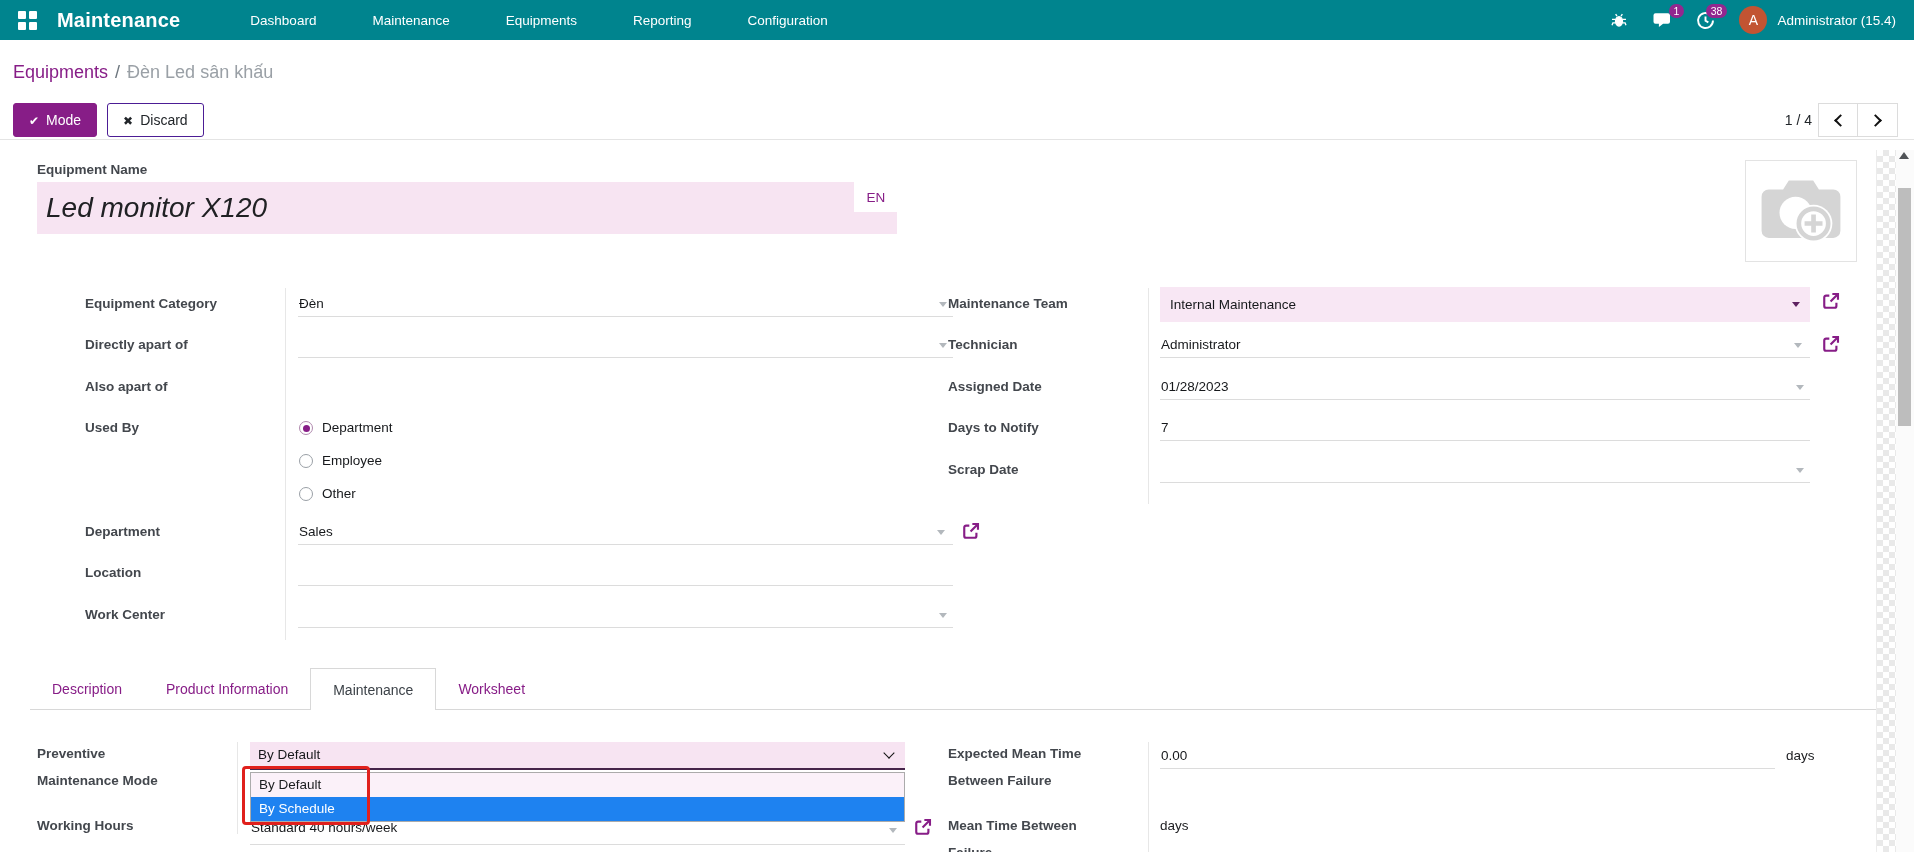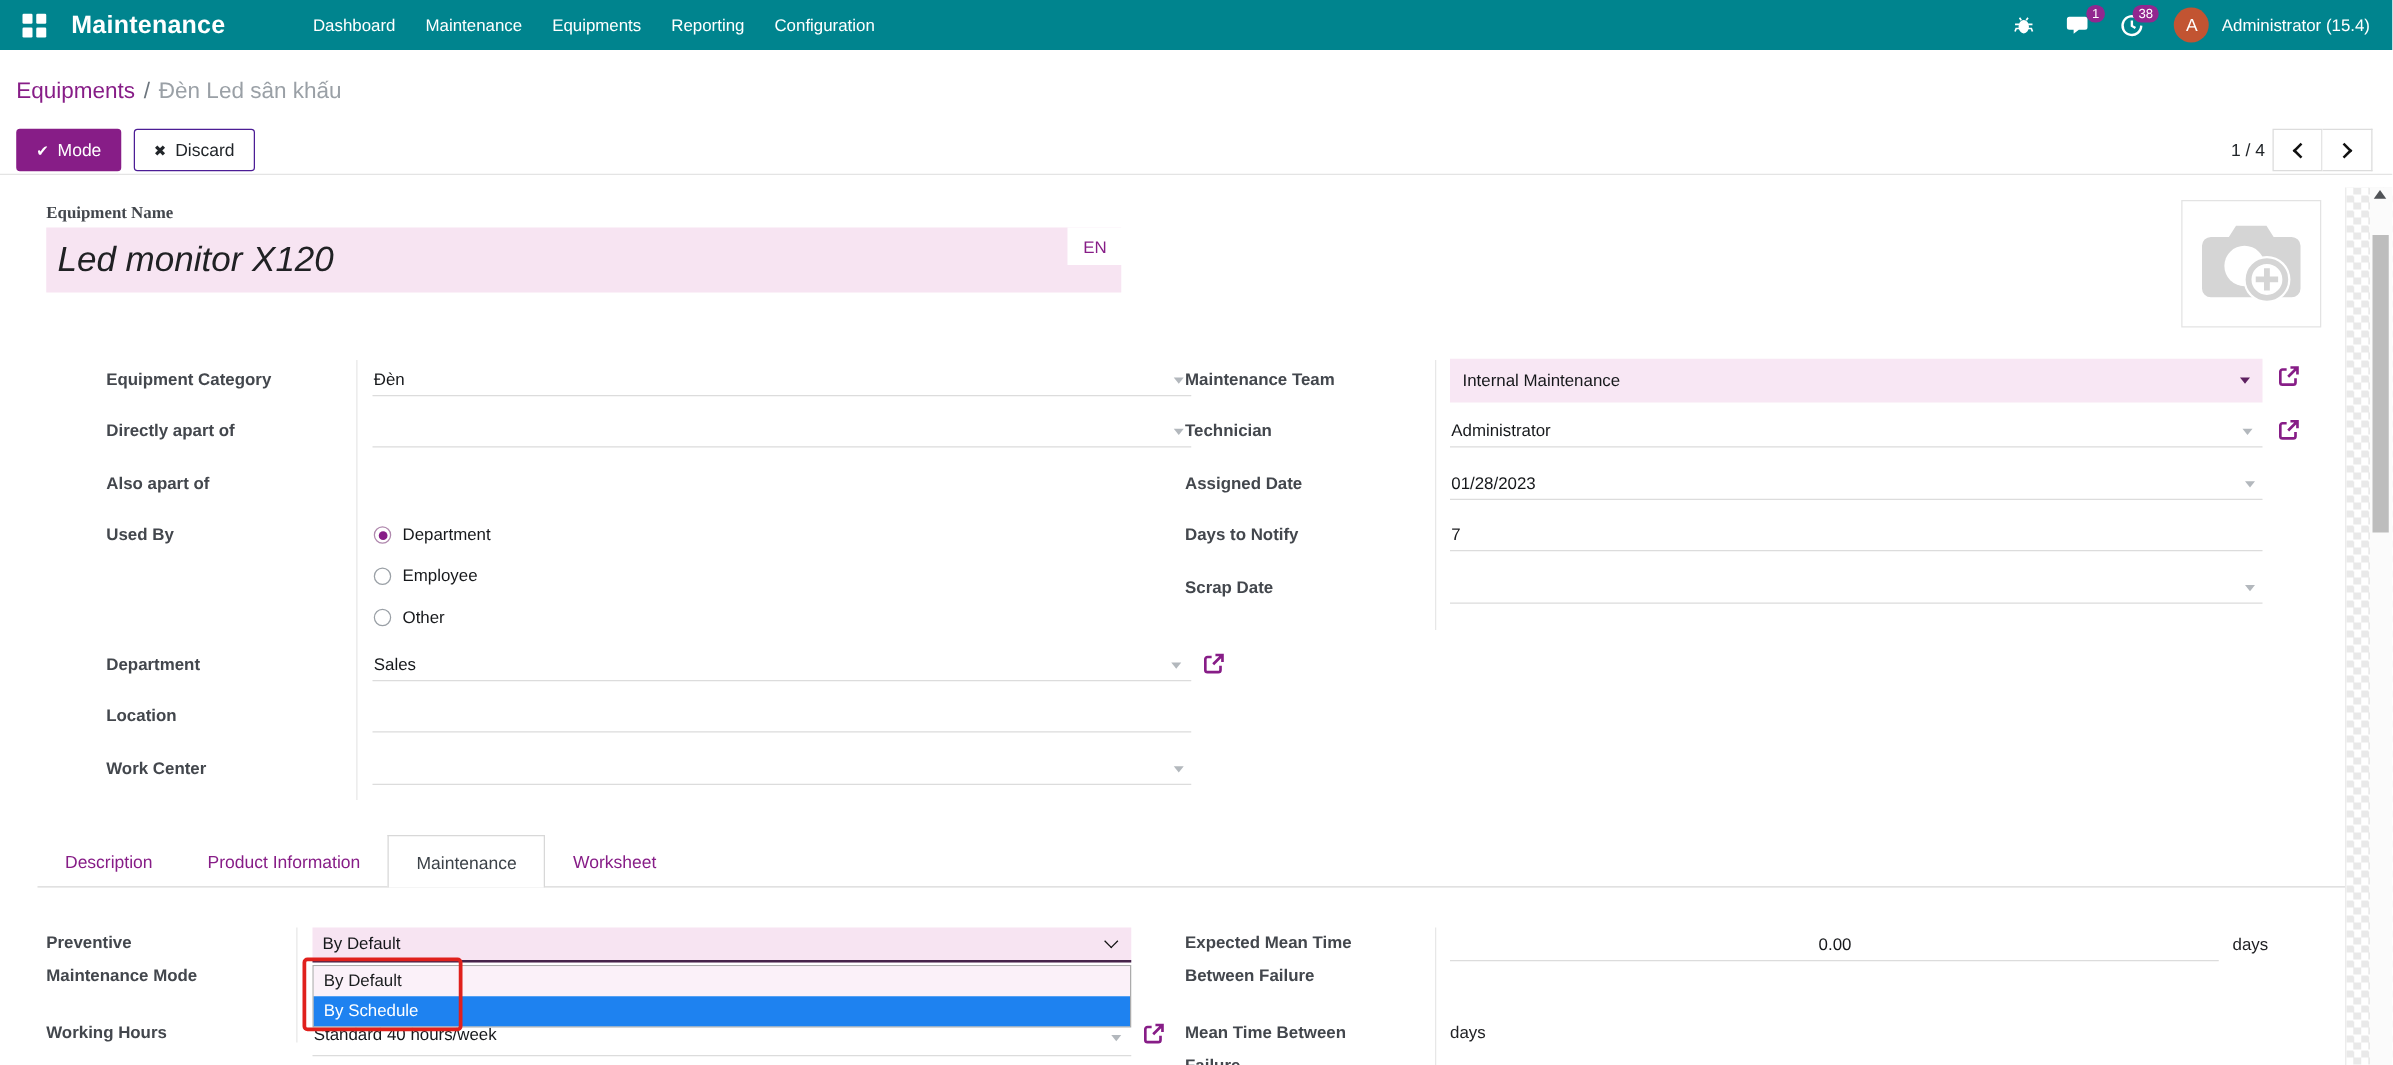"Dashboard" .menu { gap: 24px -> 56px }
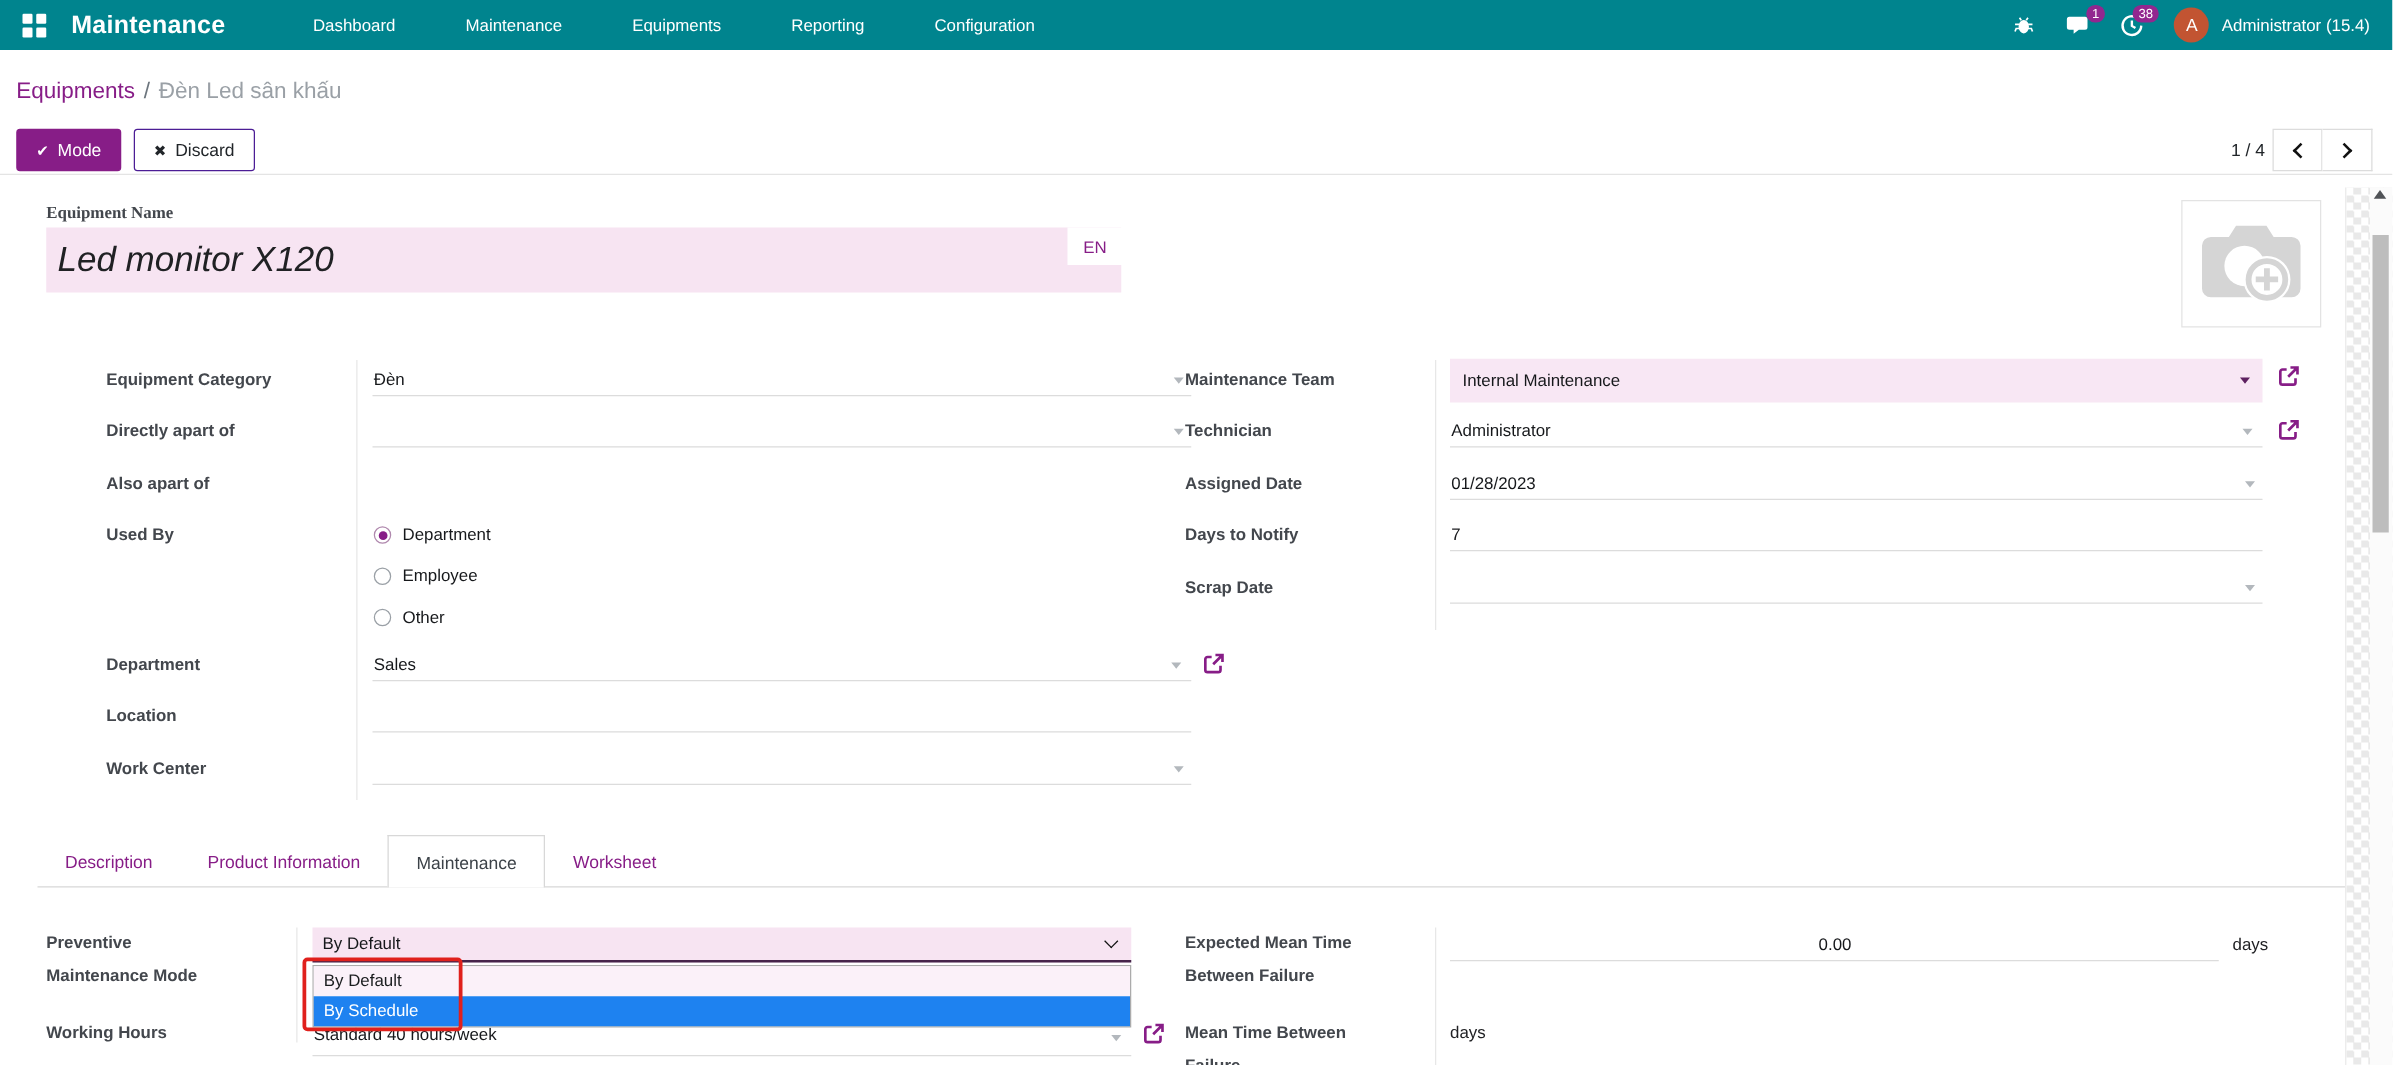"Equipment Name" .eqname-label { font-family: Liberation Serif, serif -> none }
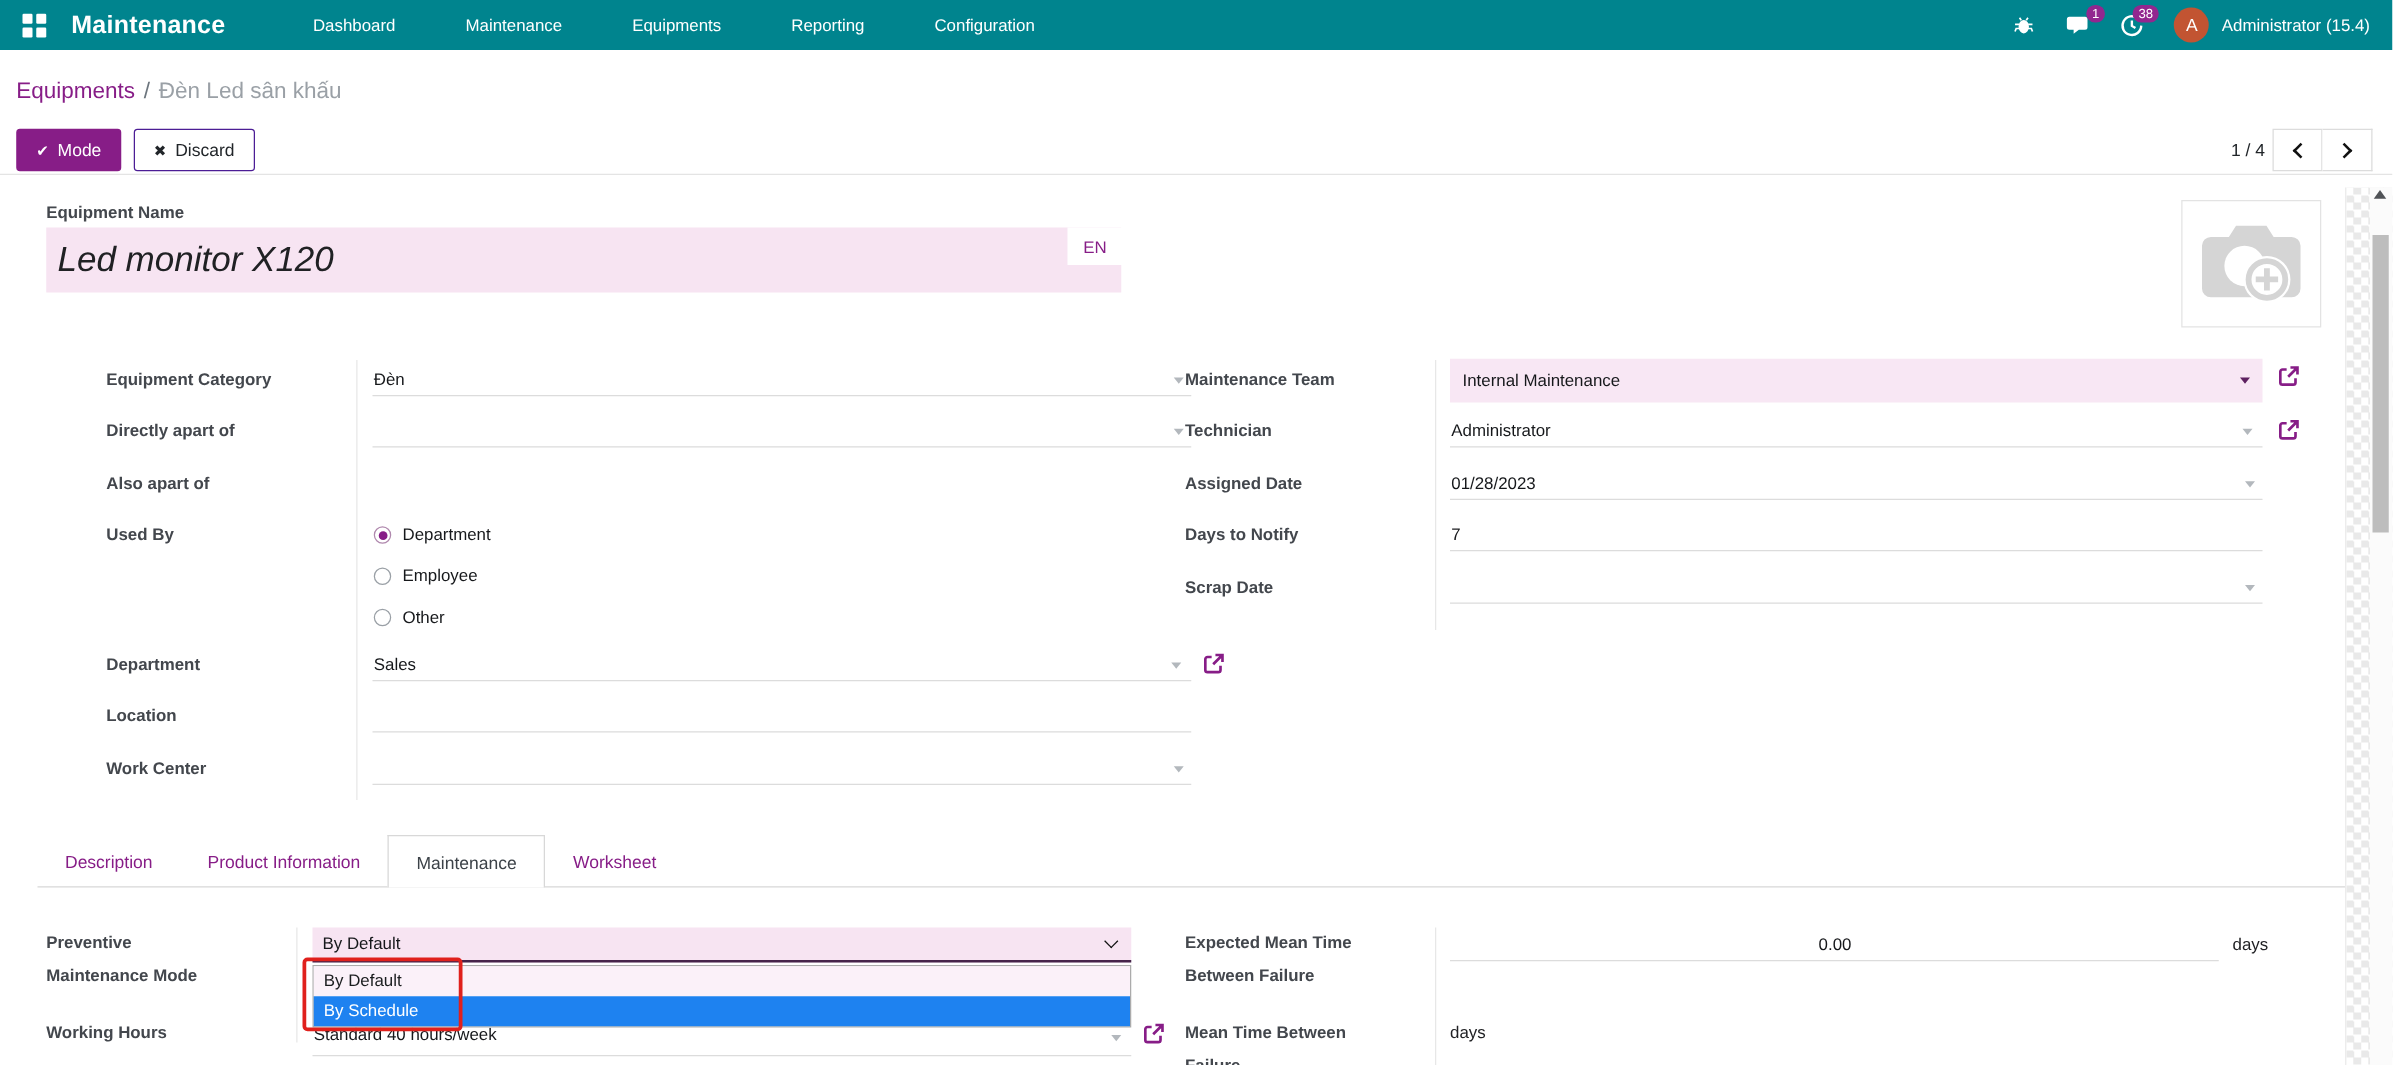"Expected Mean Time" #botright { text-align: center -> none }
